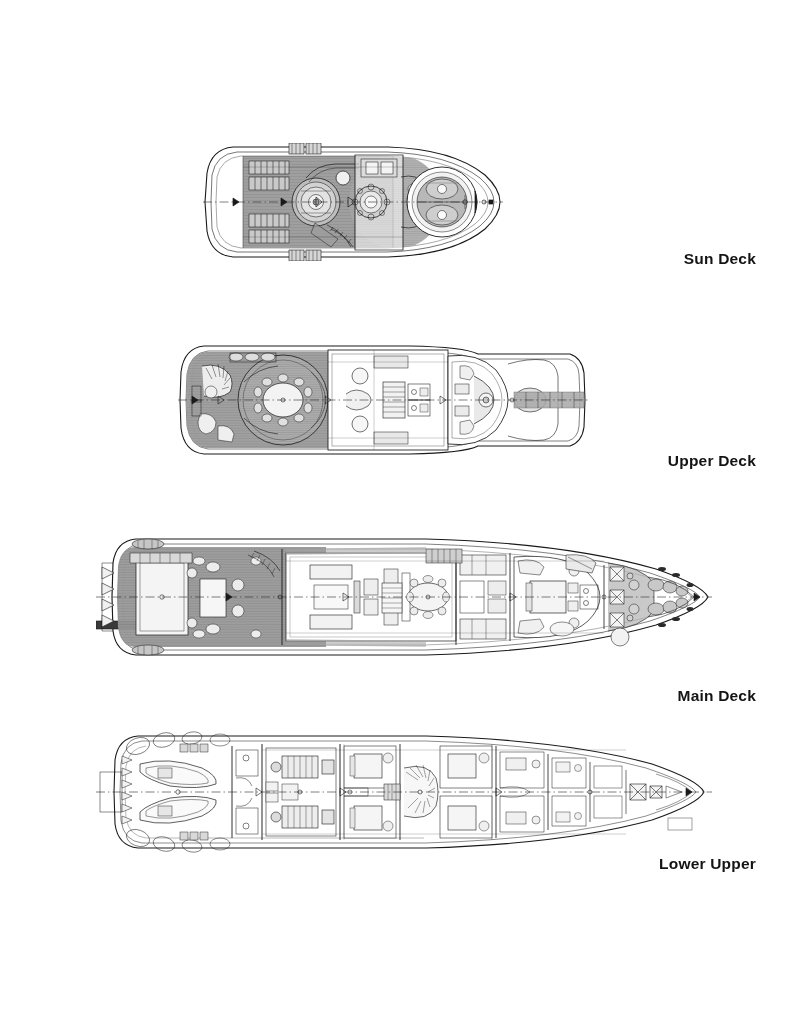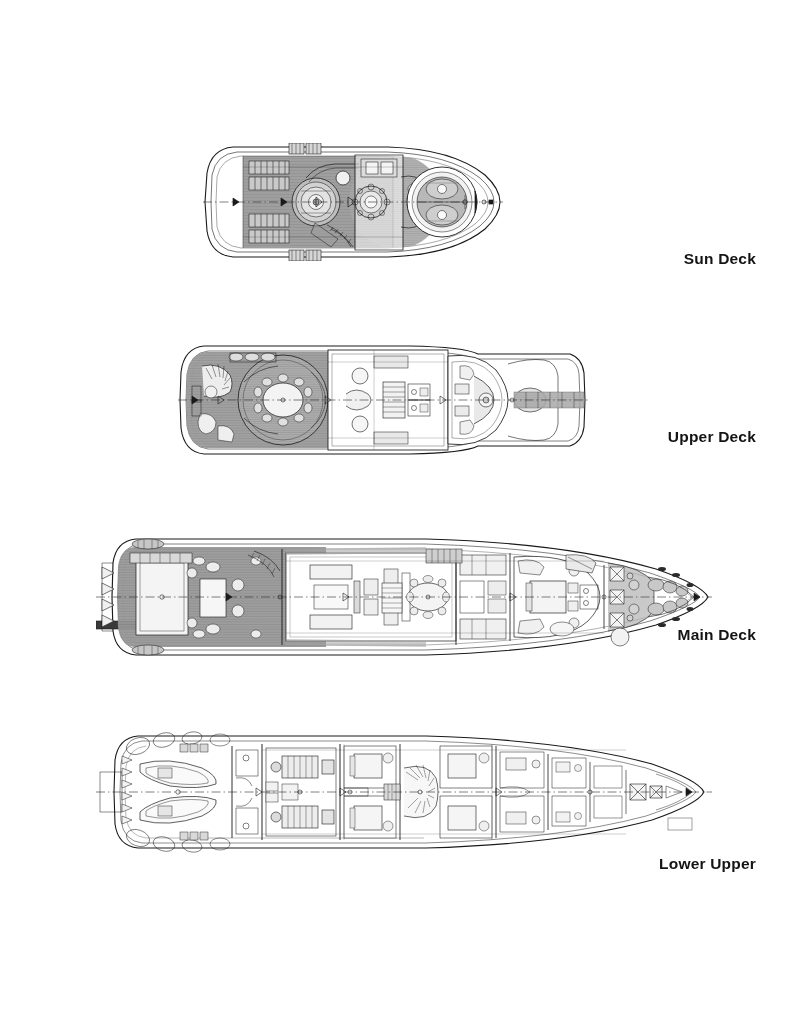"Upper Deck" div.deck-label { top: 428px -> 452px }
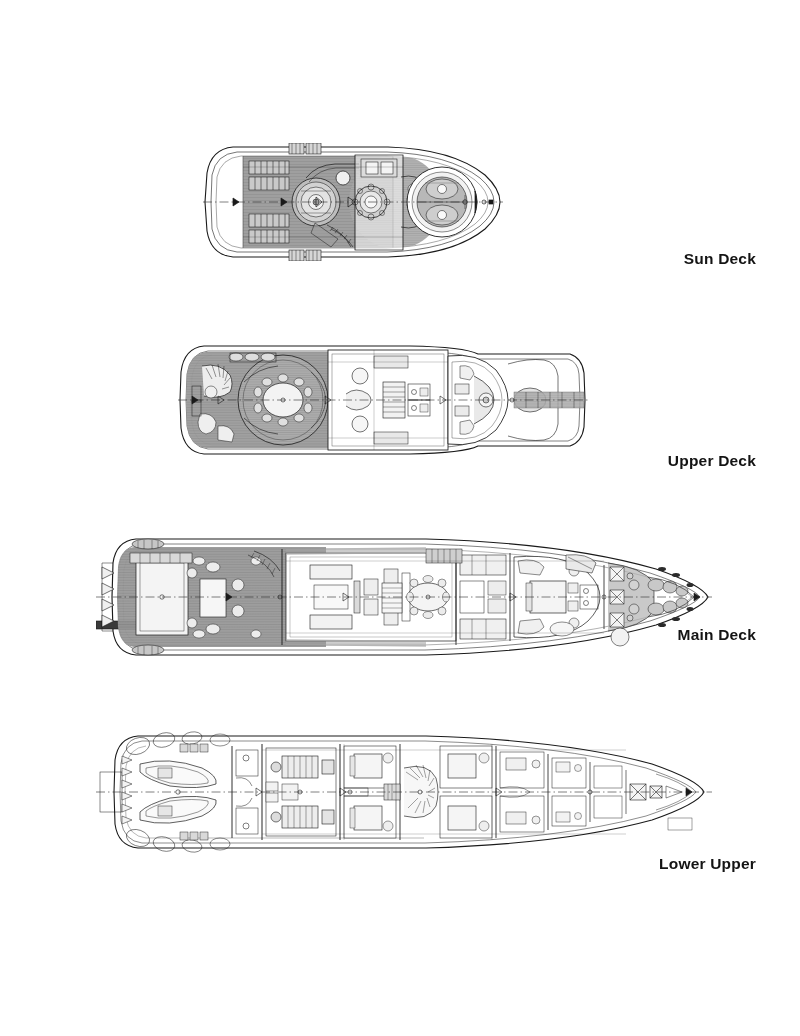"Main Deck" div.deck-label { top: 626px -> 687px }
